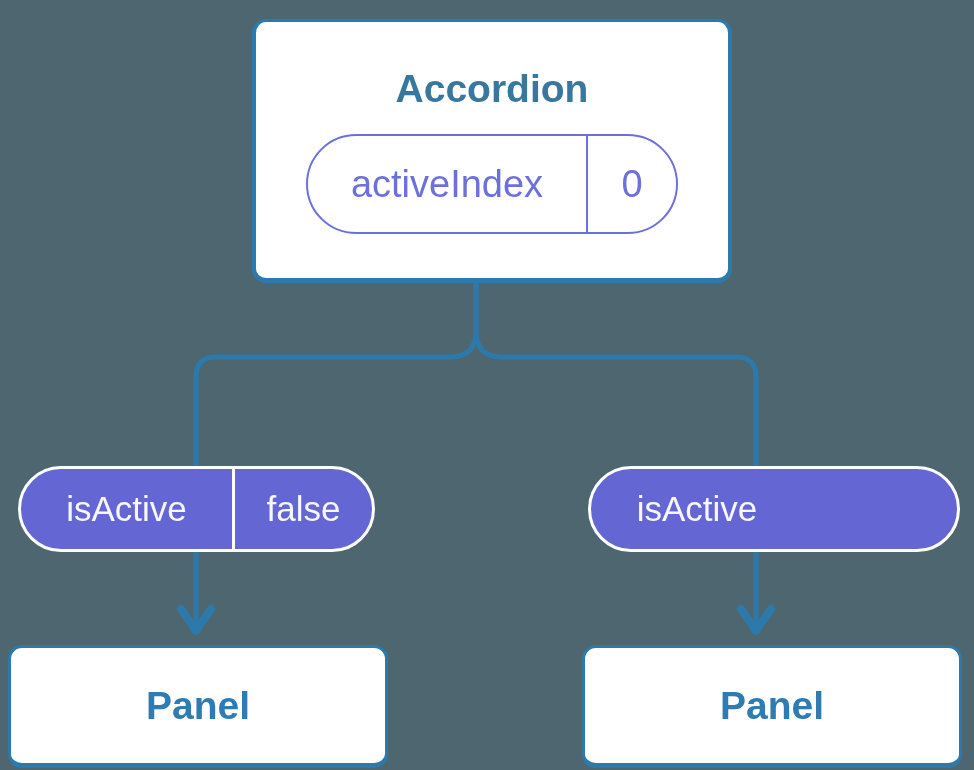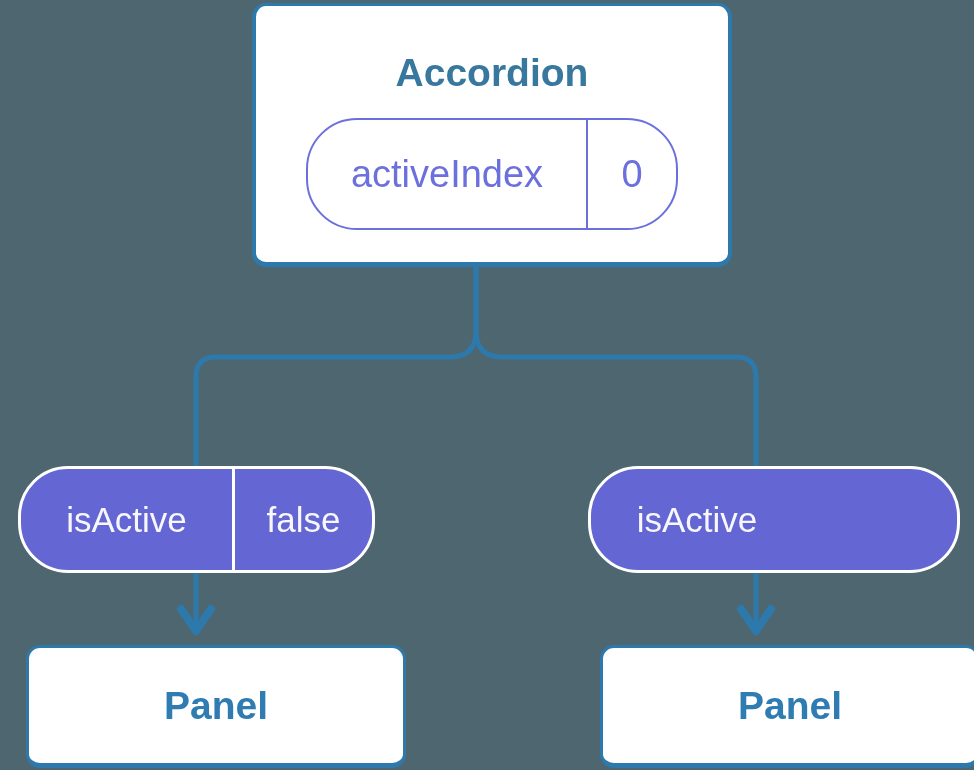"Accordion" .accordion-box { top: 3px -> 19px }
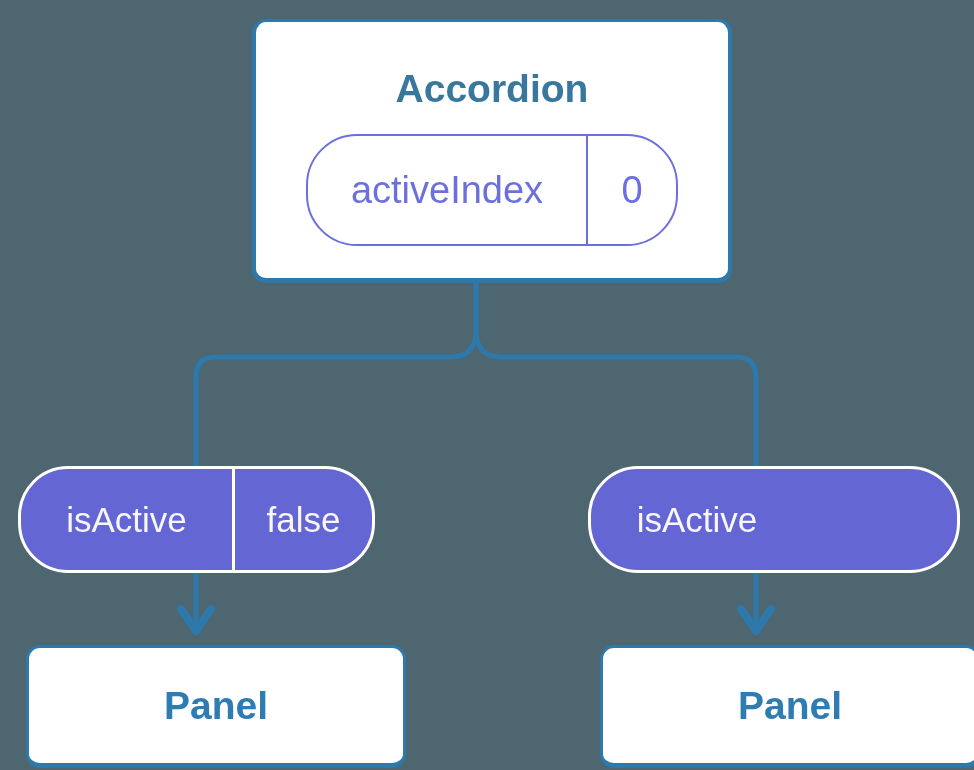"activeIndex" .state-pill { height: 112px -> 100px }
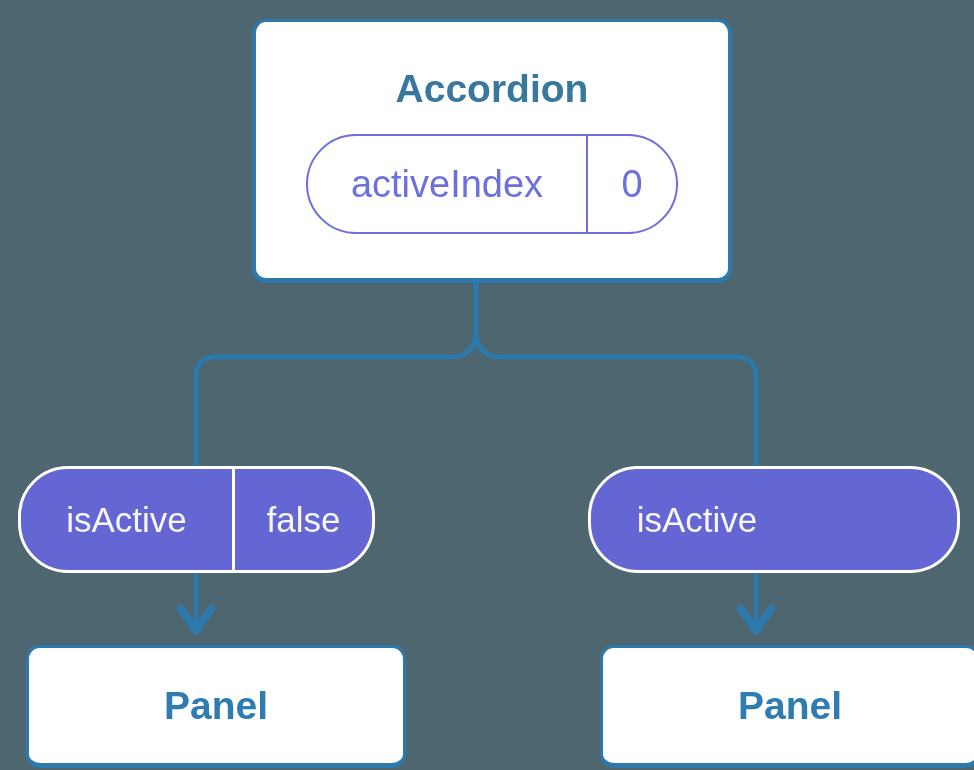"isActive" .prop-pill { height: 107px -> 86px }
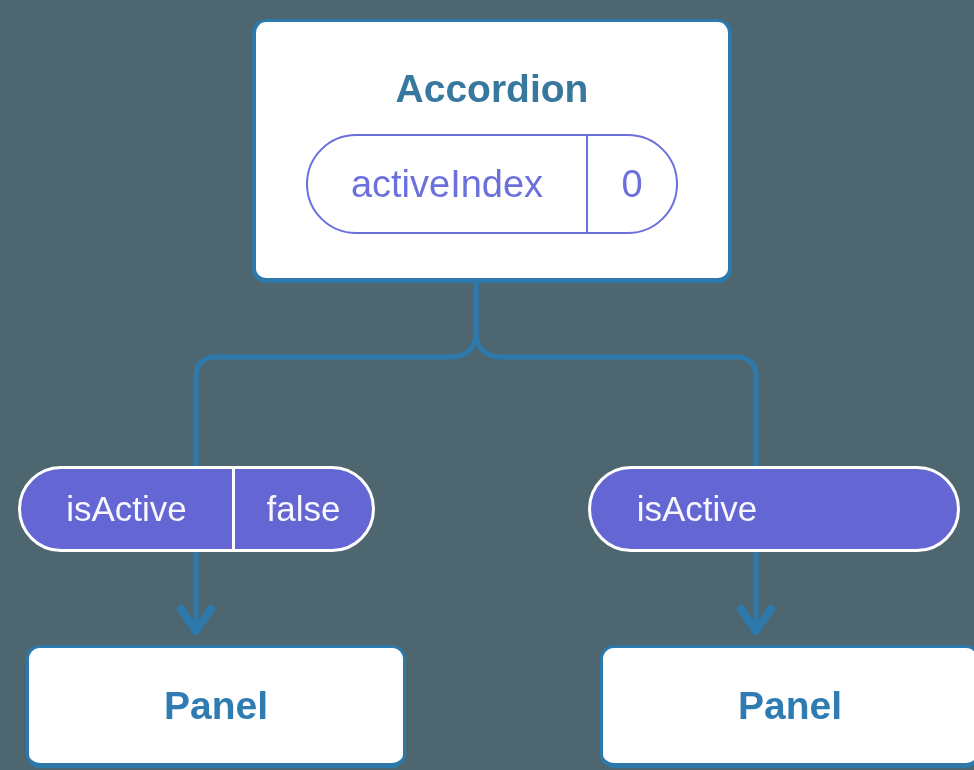"Panel" .panel-box { margin-left: 18px -> none }
